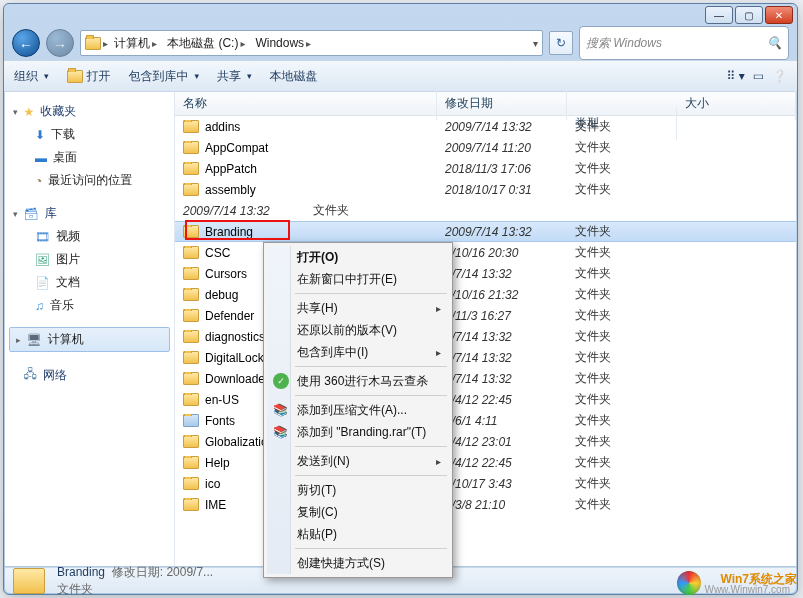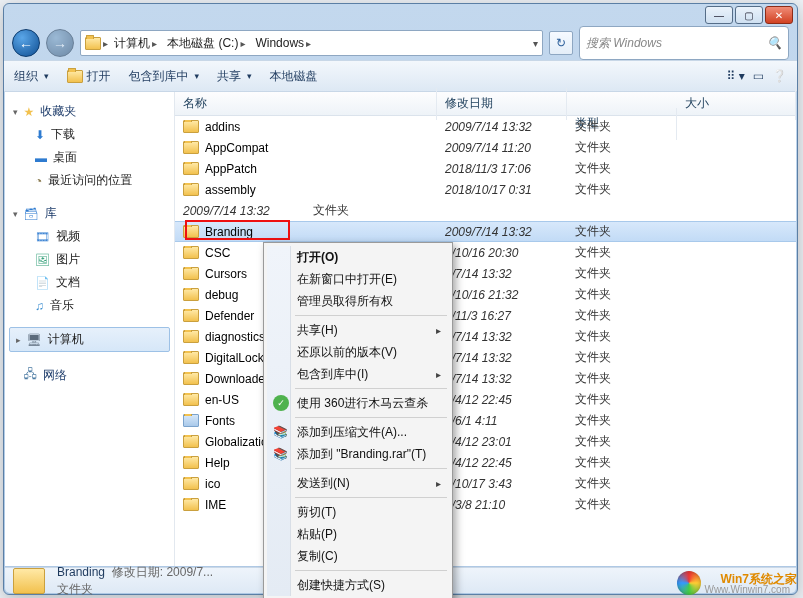"管理员取得所有权" div.mrow { html: <div> <span>管理员取得所有权</span> </div> -> none }
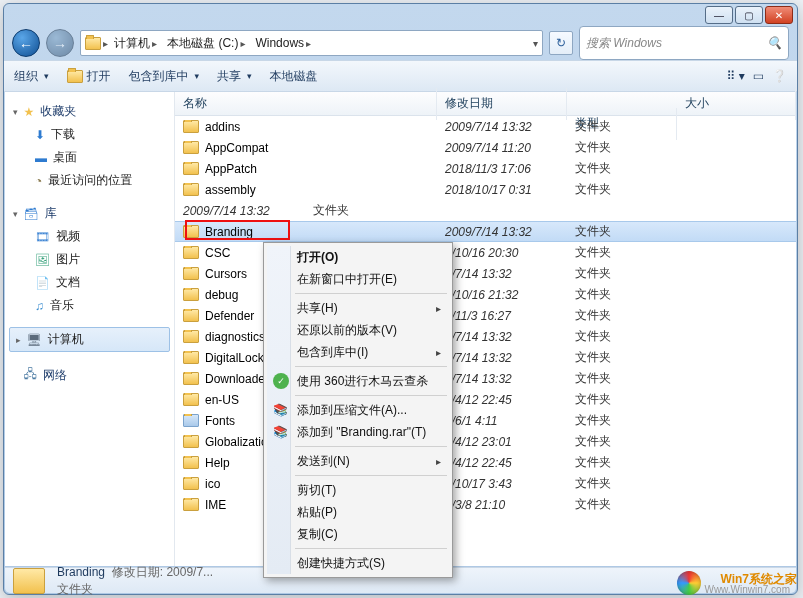"粘贴(P)" div.mrow { order: before "复制(C)" -> after "复制(C)" }
